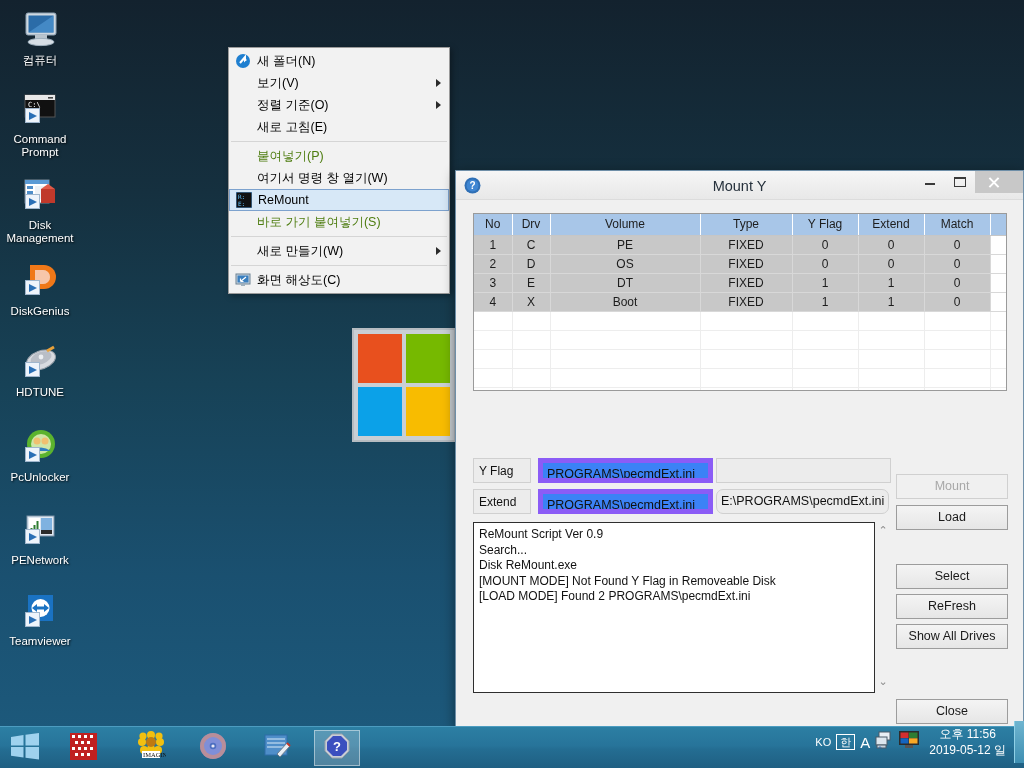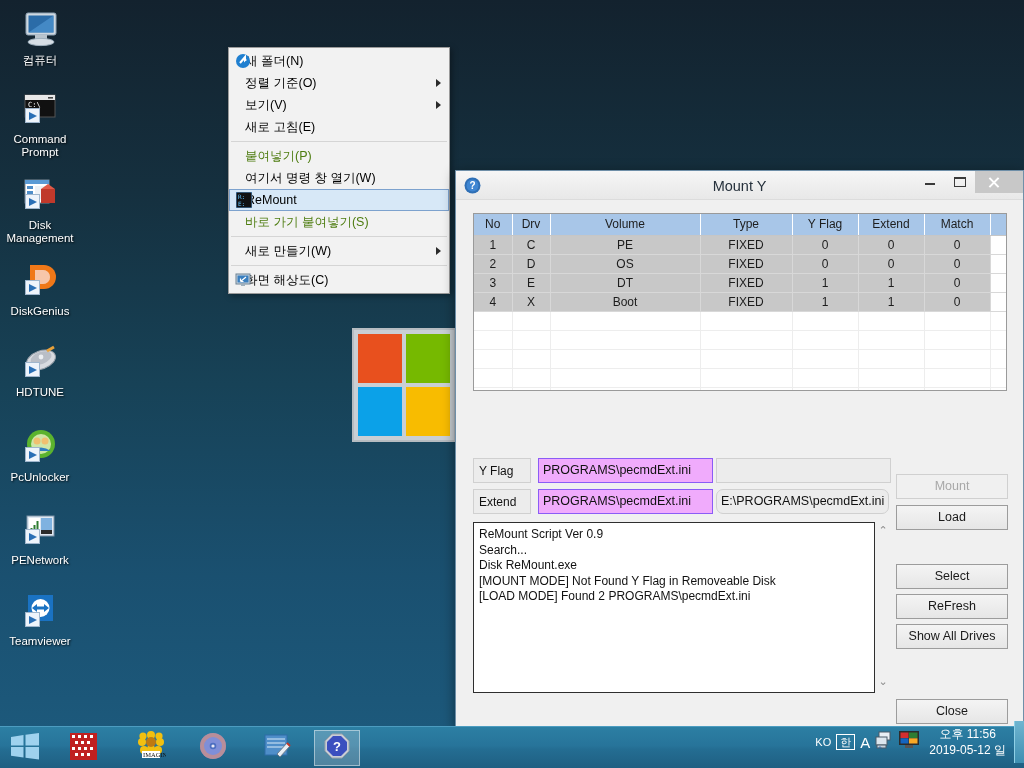"새 폴더(N)" .mi { padding-left: 16px -> 28px }
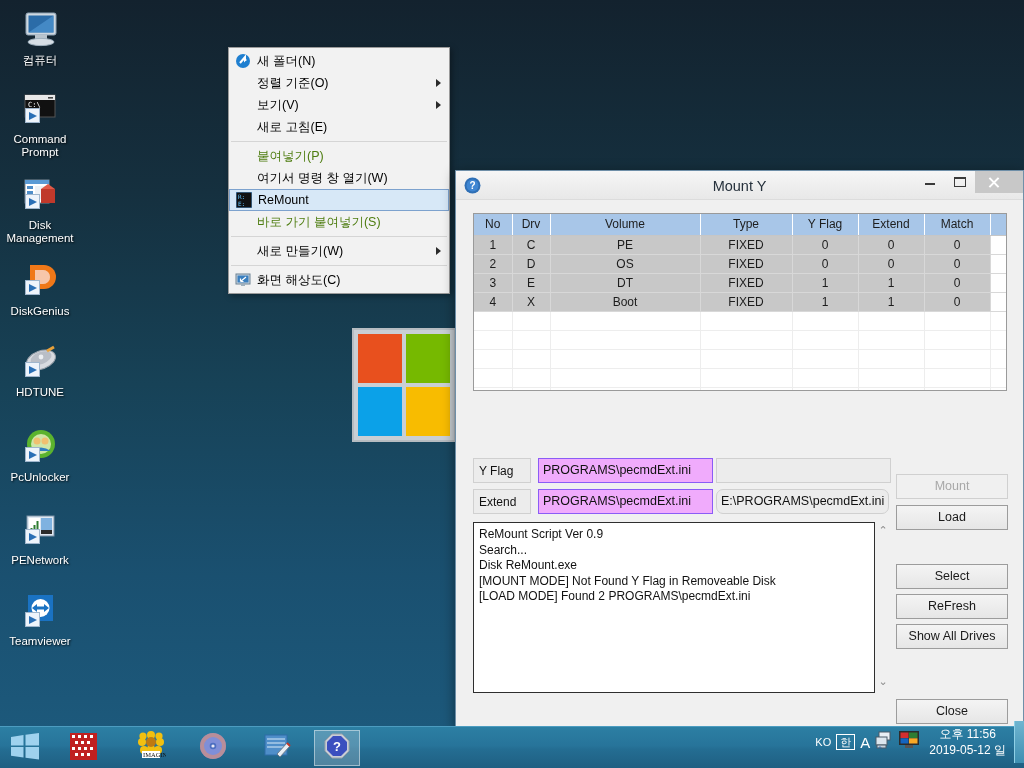"정렬 기준(O)" div.mi { order: before "보기(V)" -> after "보기(V)" }
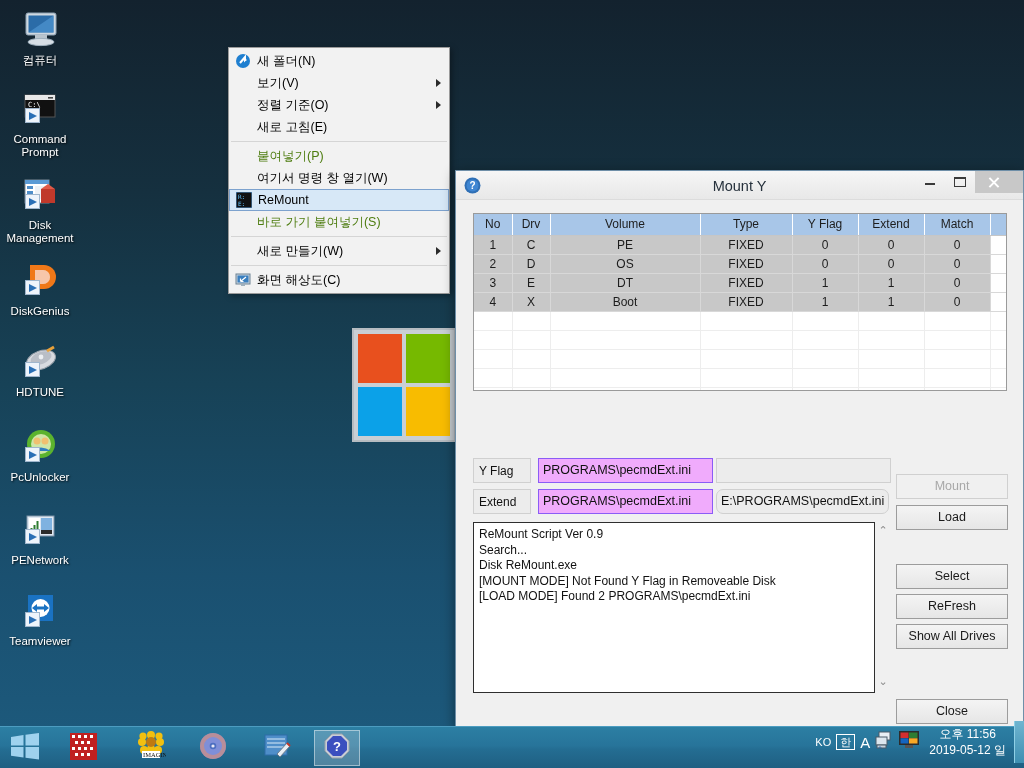"PROGRAMS\pecmdExt.ini" .finput { background: #f0abfc -> #3b82f6; border: 1px solid #8b5cf6 -> 5px solid #8b5cf6 }
